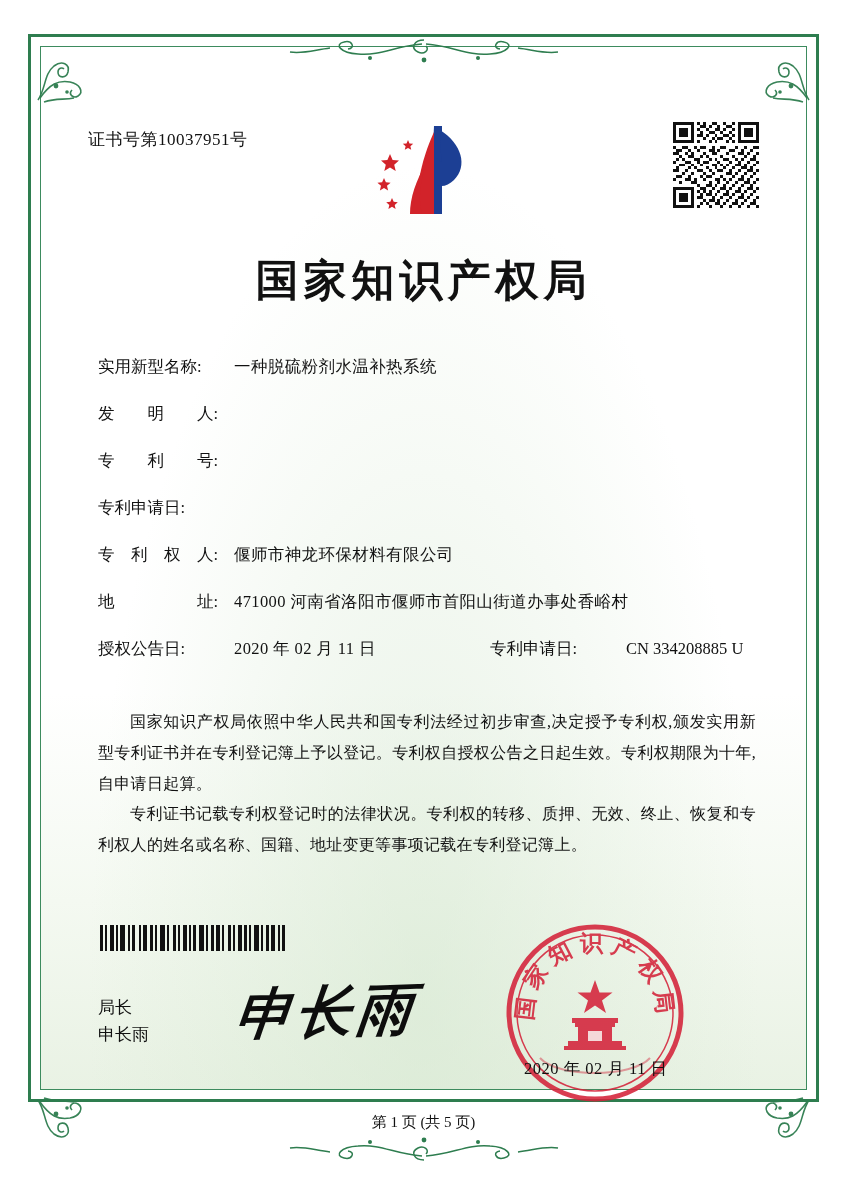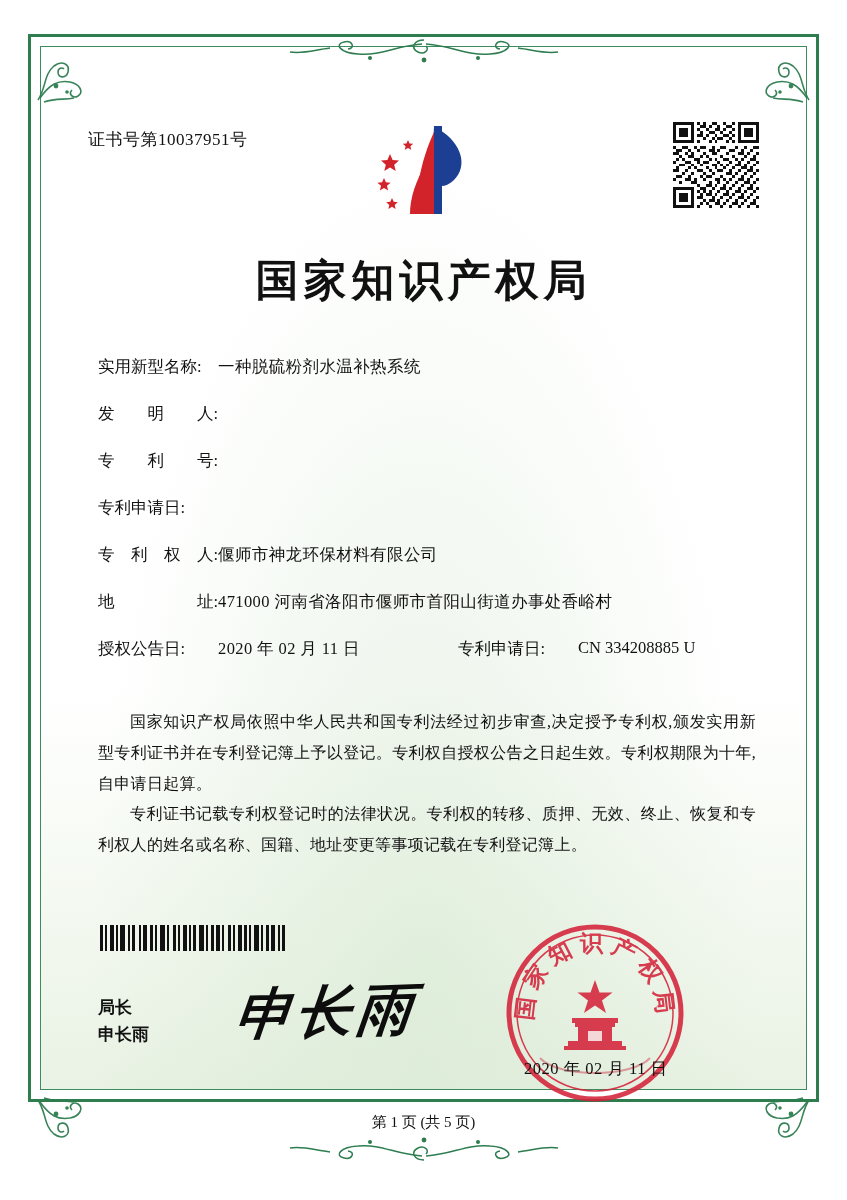"实用新型名称:" .frow { align-items: flex-start -> center; gap: none -> 16px }
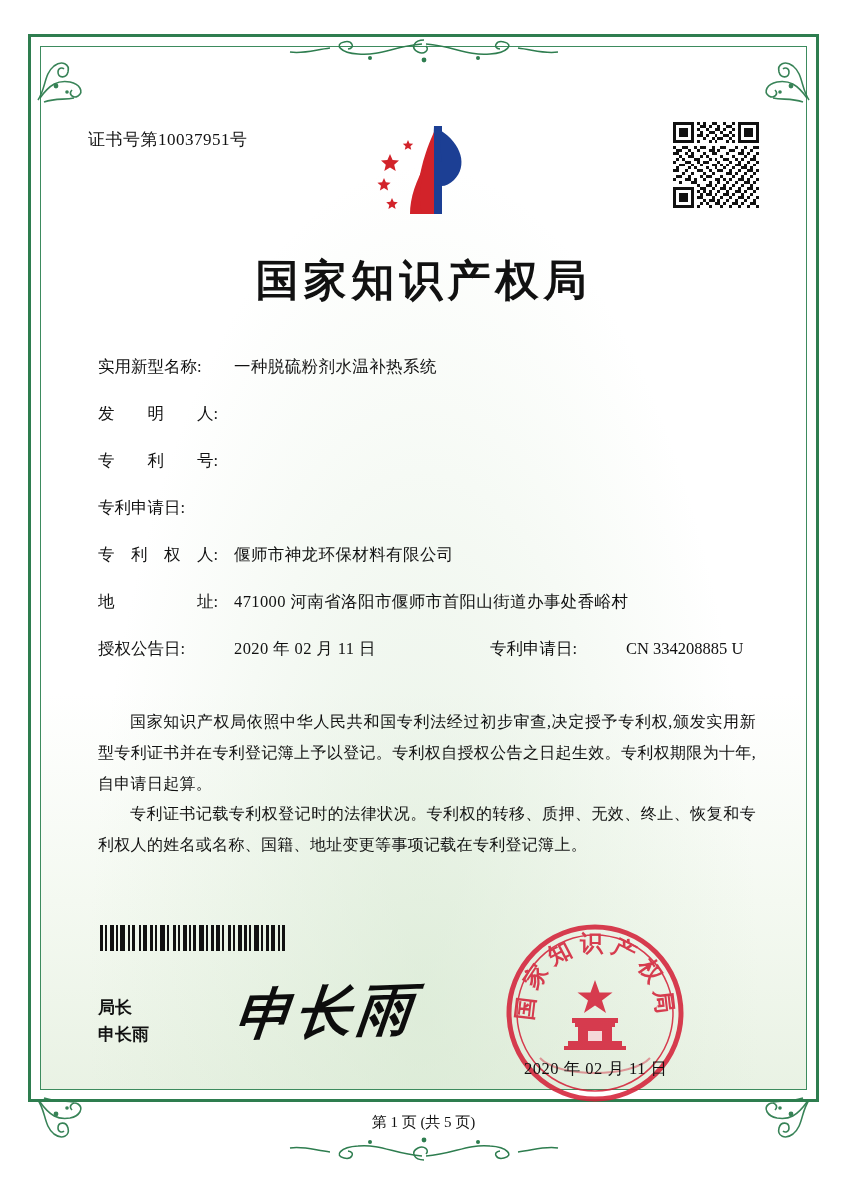"局长" .sig-label { font-weight: bold -> none }
